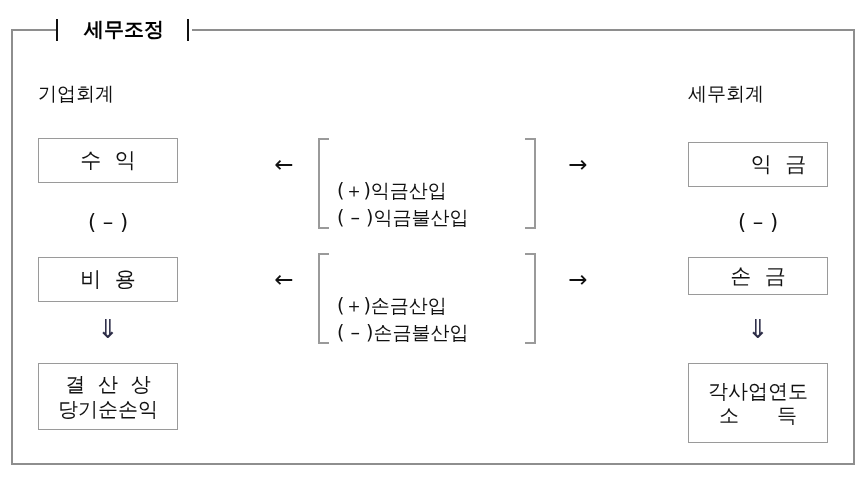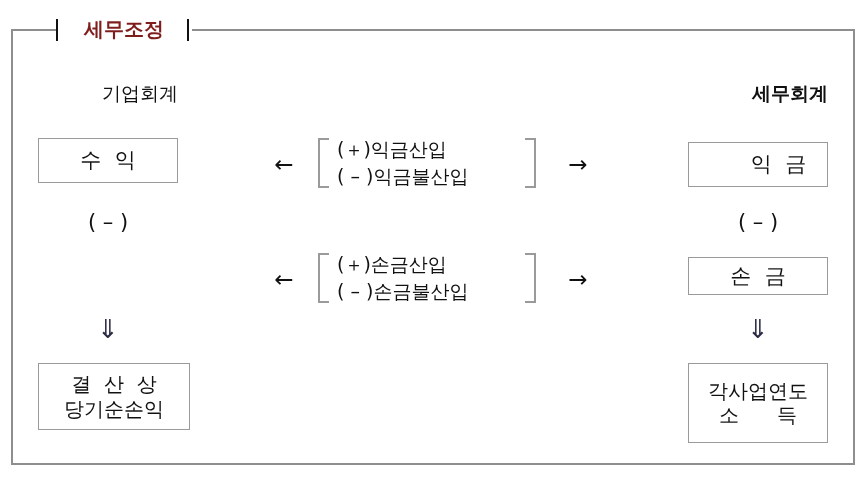"세무조정" .title-text { color: #7f1d1d -> #000000 }
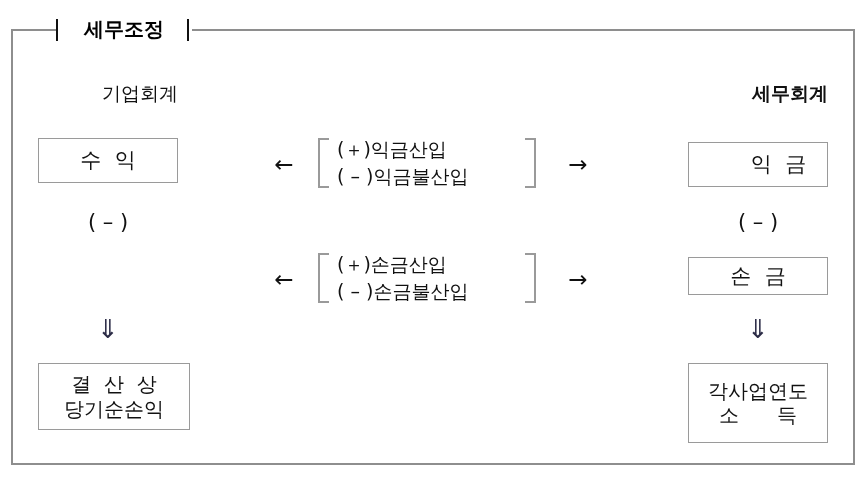"기업회계" .col-head { text-align: right -> left }
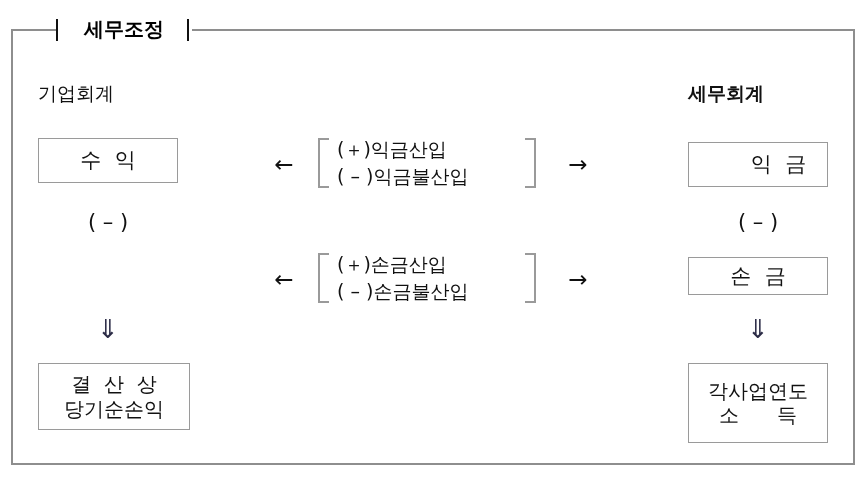"세무회계" .col-head.right { font-weight: bold -> none }
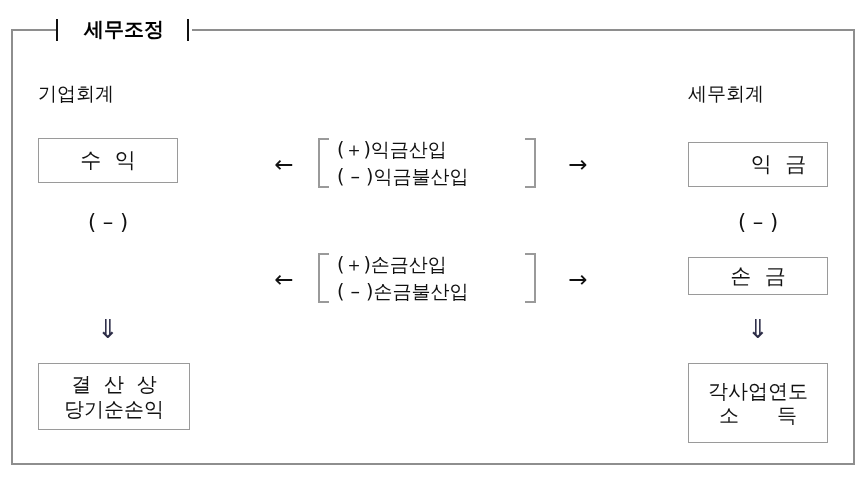"(＋)익금산입" .bracket-lines { margin-top: none -> 41px }
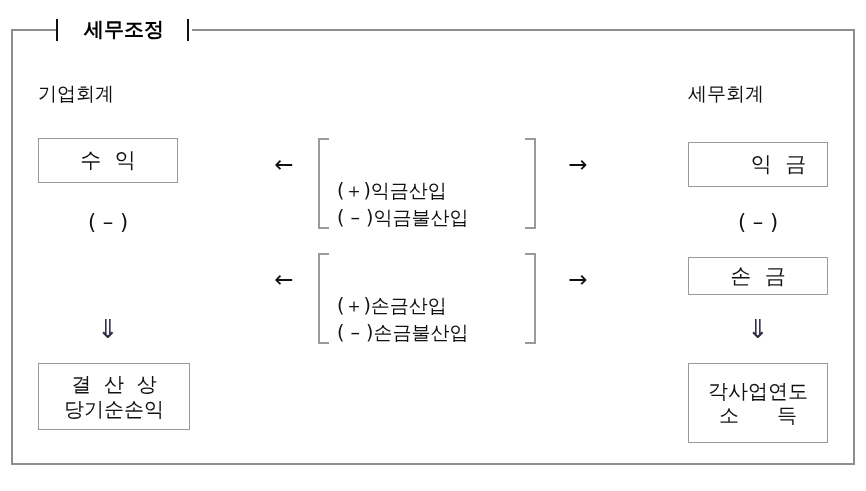"비 용" div.term-box { html: none -> <div>비 용</div> }
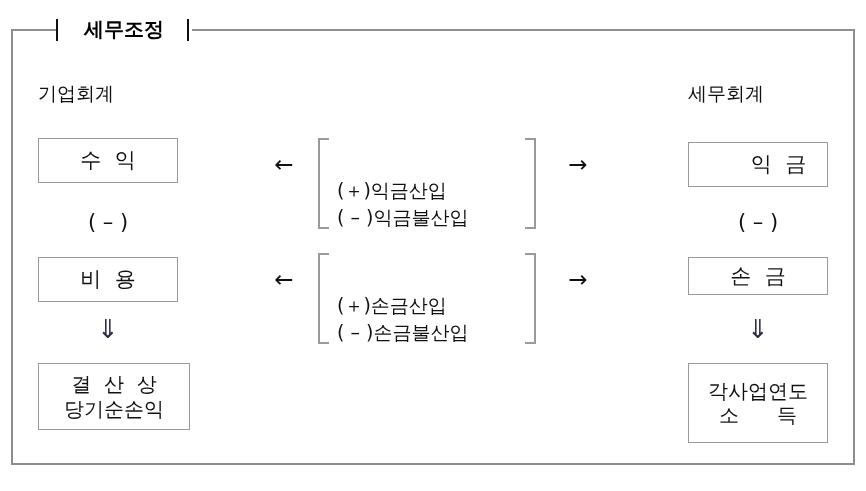"결 산 상" .box-net { width: 152px -> 140px }
